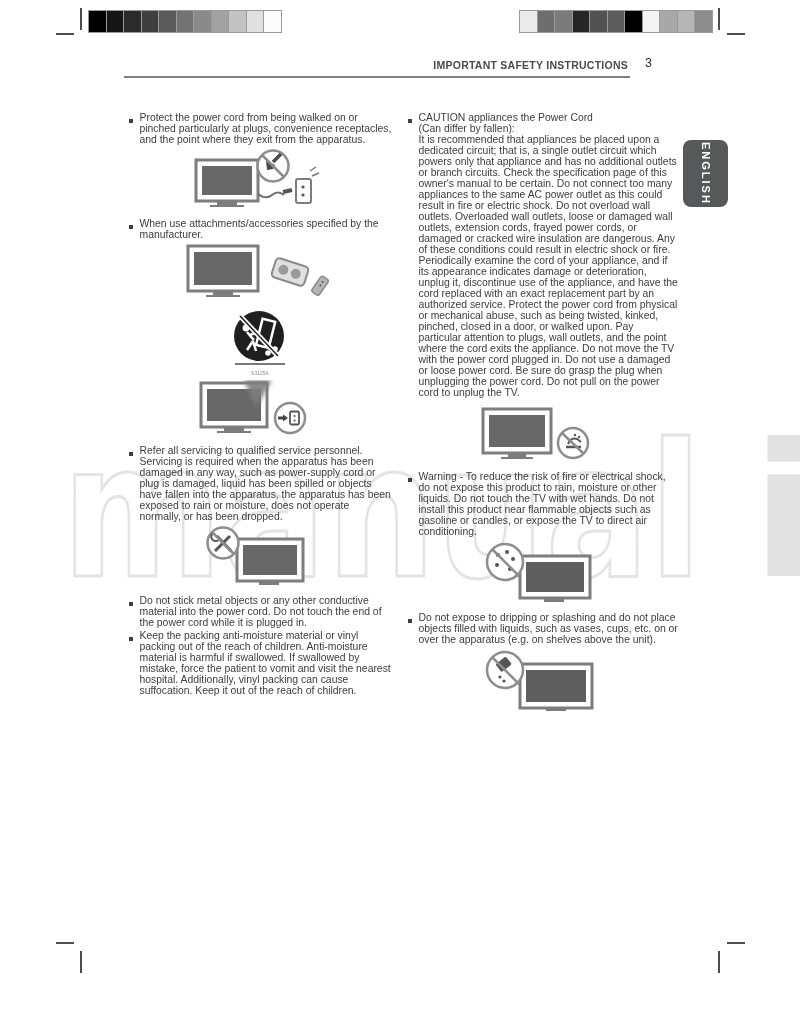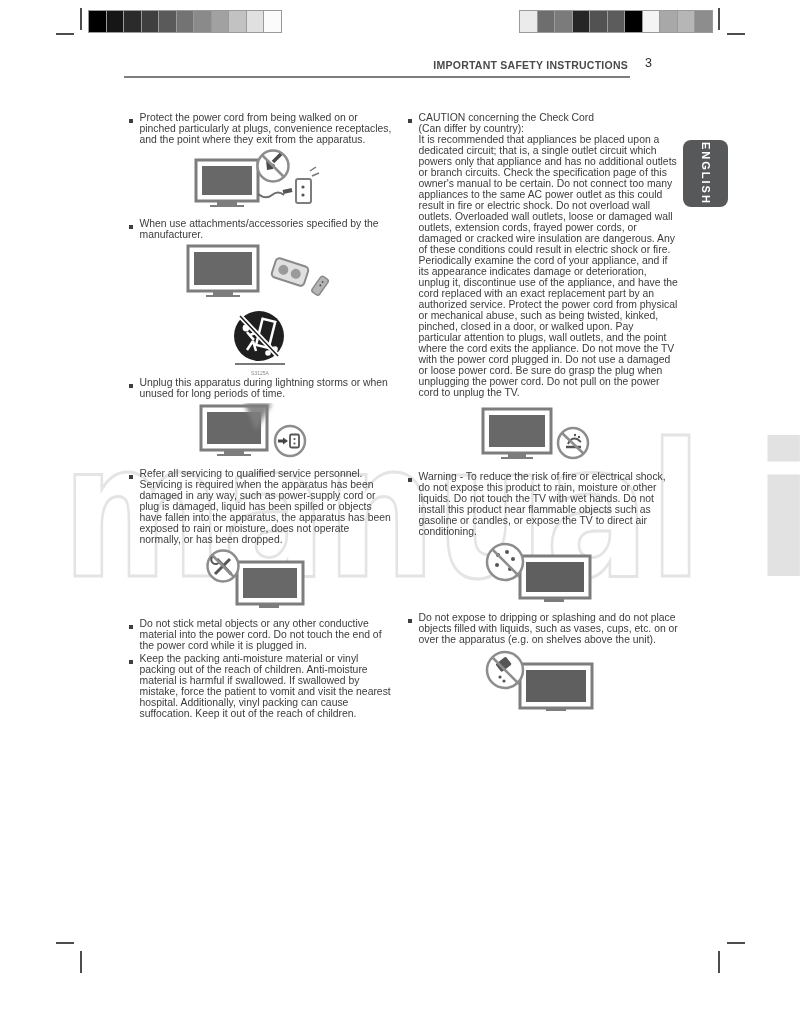"CAUTION concerning the Check Cord" div { text: concerning the Check -> appliances the Power }
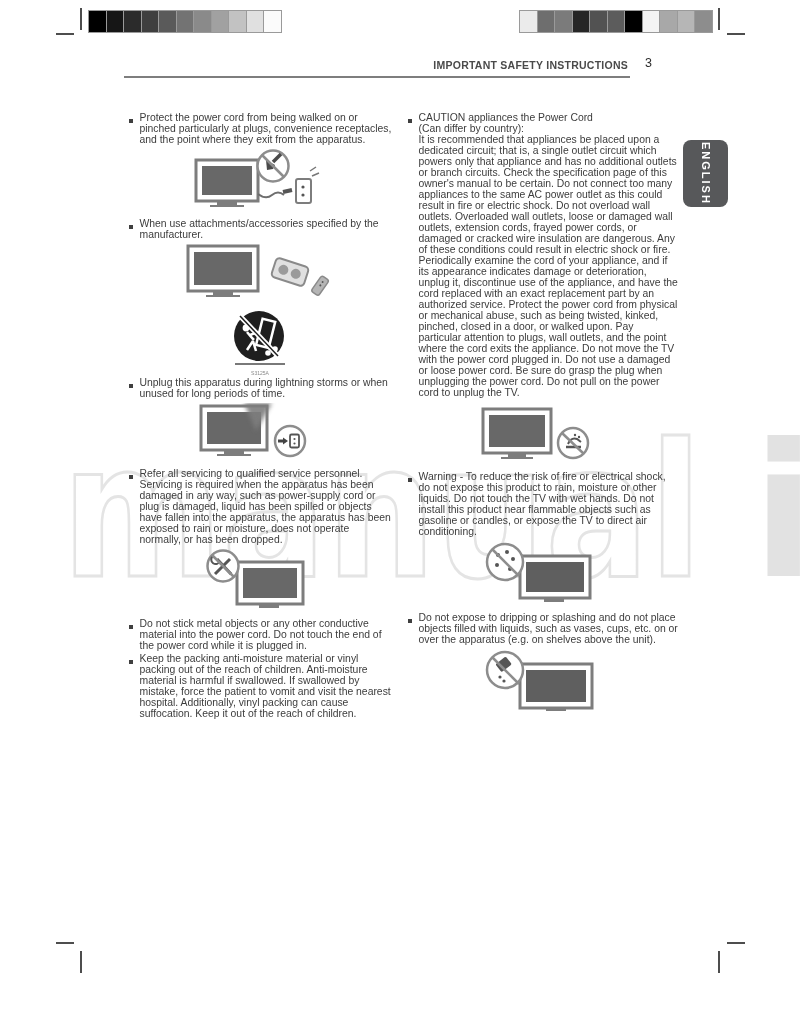"(Can differ by country):" div { text: country -> fallen }
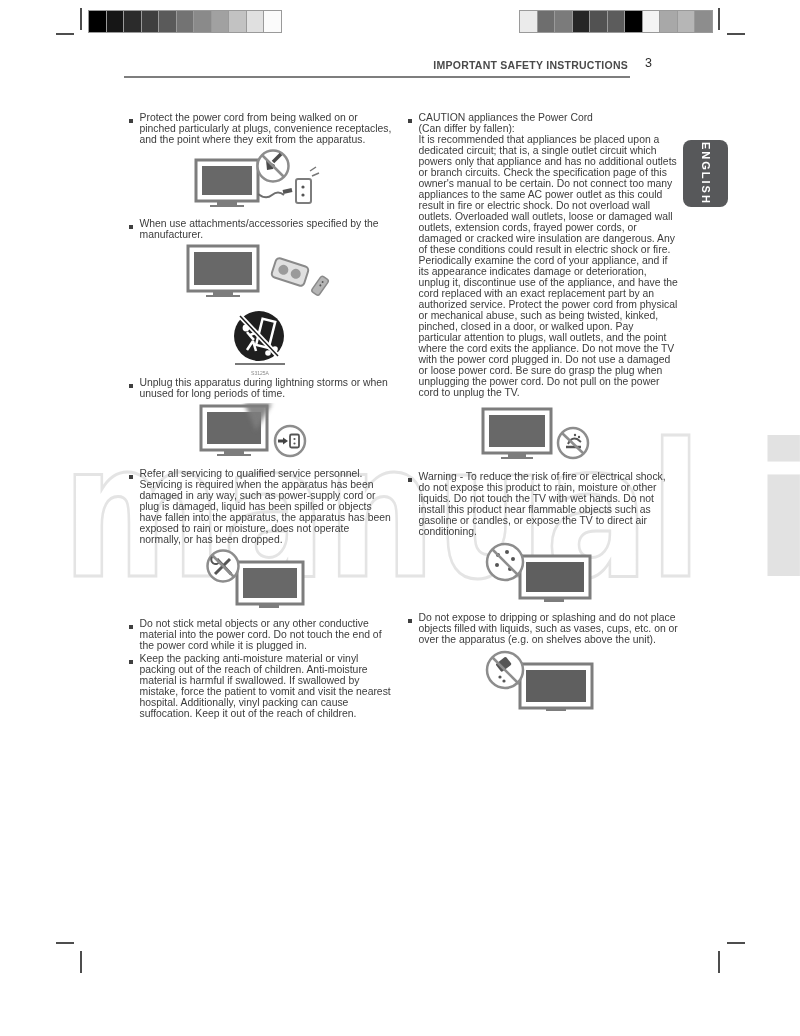"Unplug this apparatus during lightning" div.bullet-item { html: <div> <span></span> <div>Unplug this apparatus during lightning storms or when unused for long periods of time.</div> </div> -> none }
